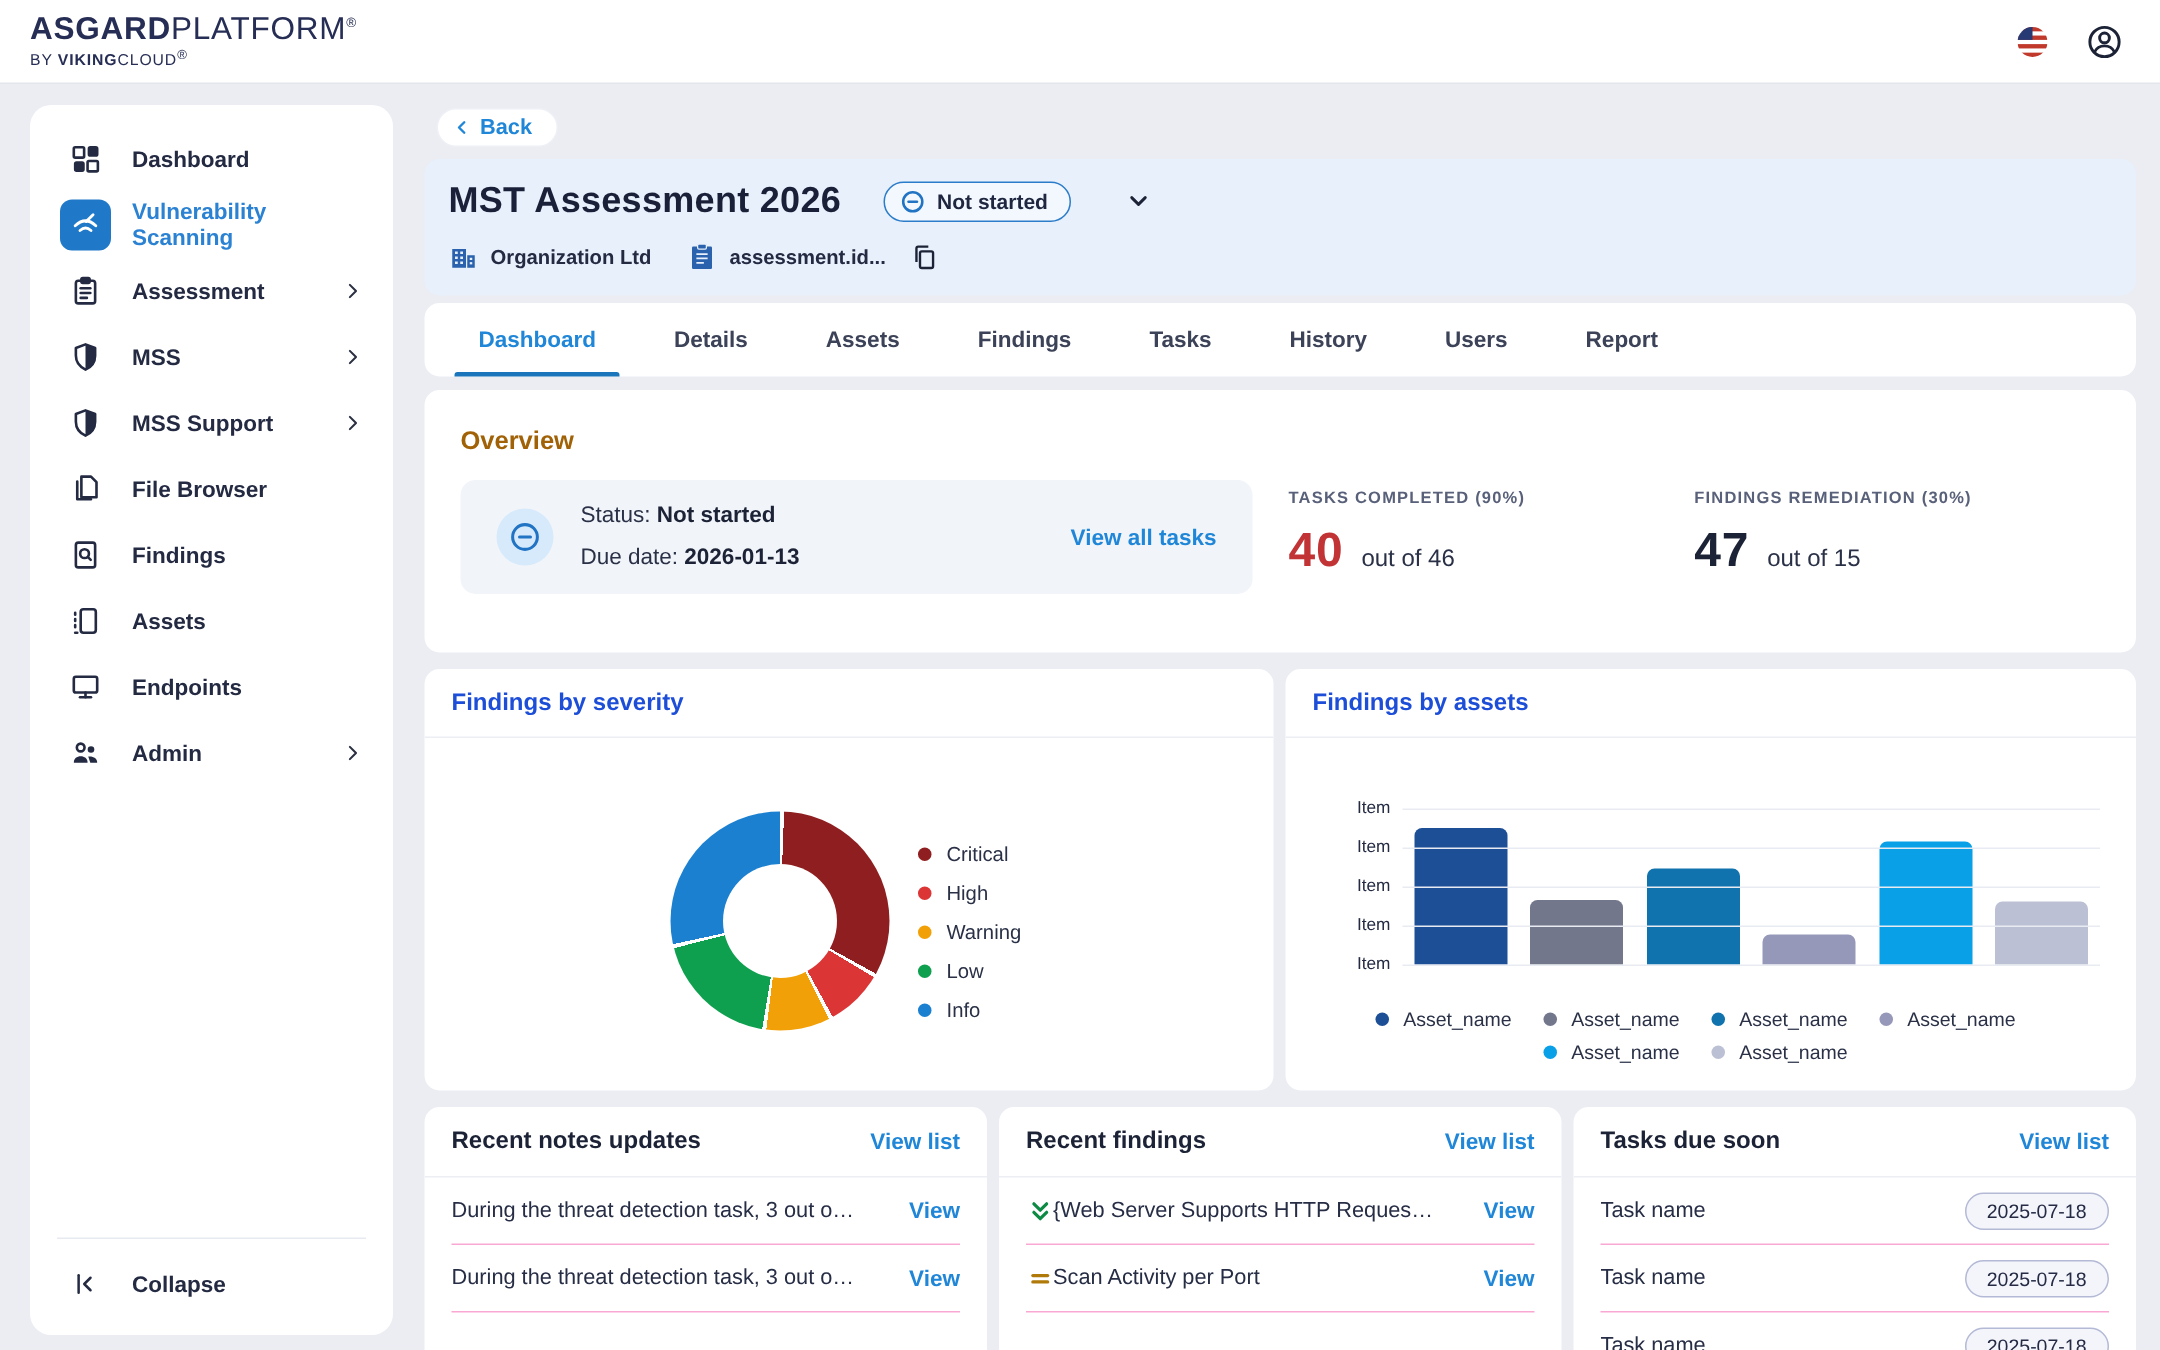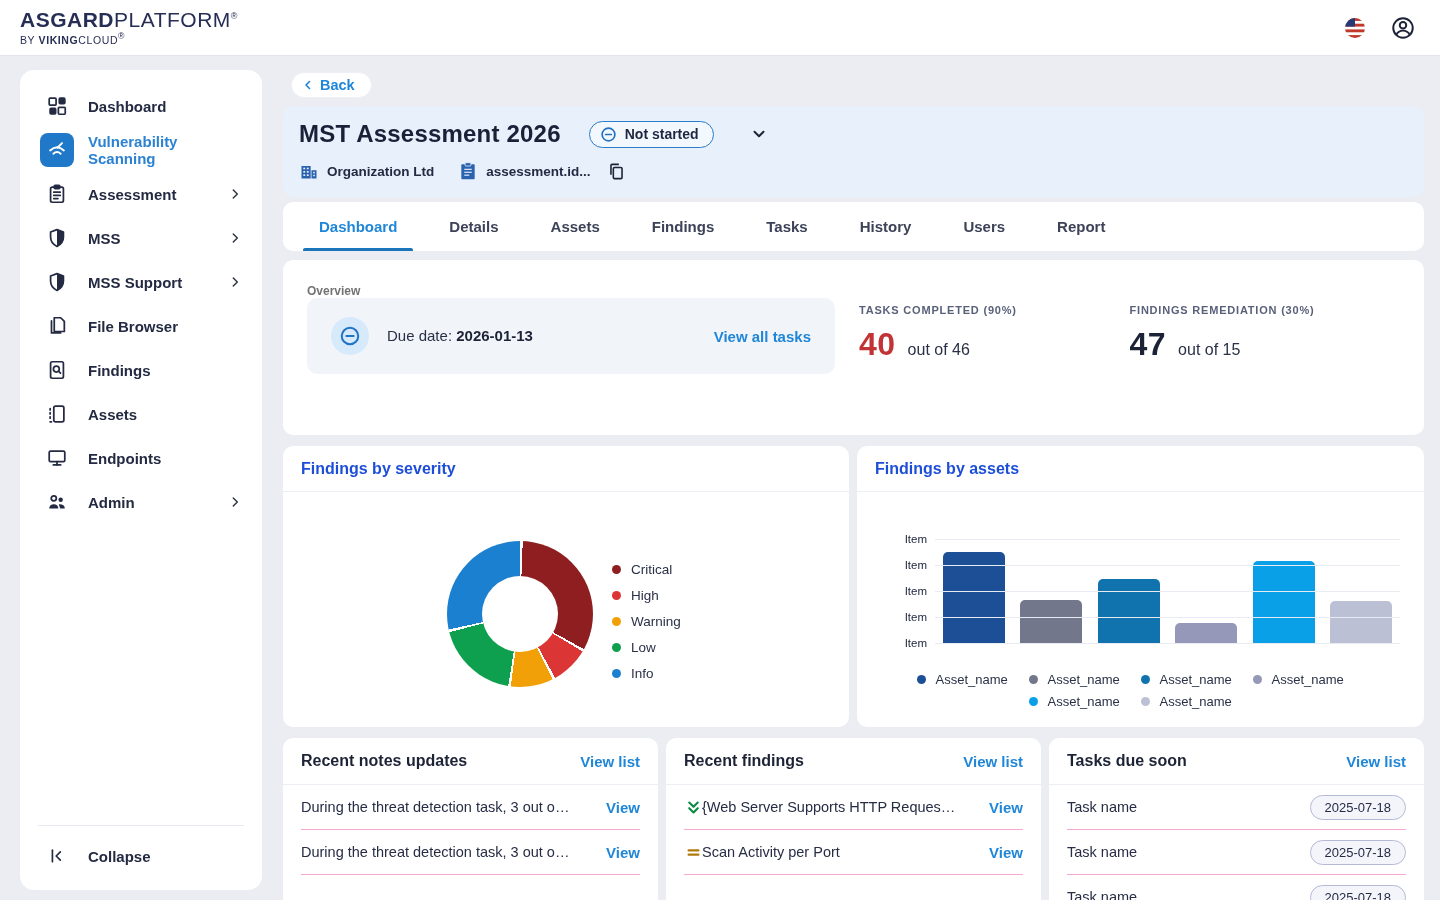"Overview" .overview h2 { color: #737373 -> #a16207; font-size: 12px -> 17px; margin-bottom: none -> 16px }
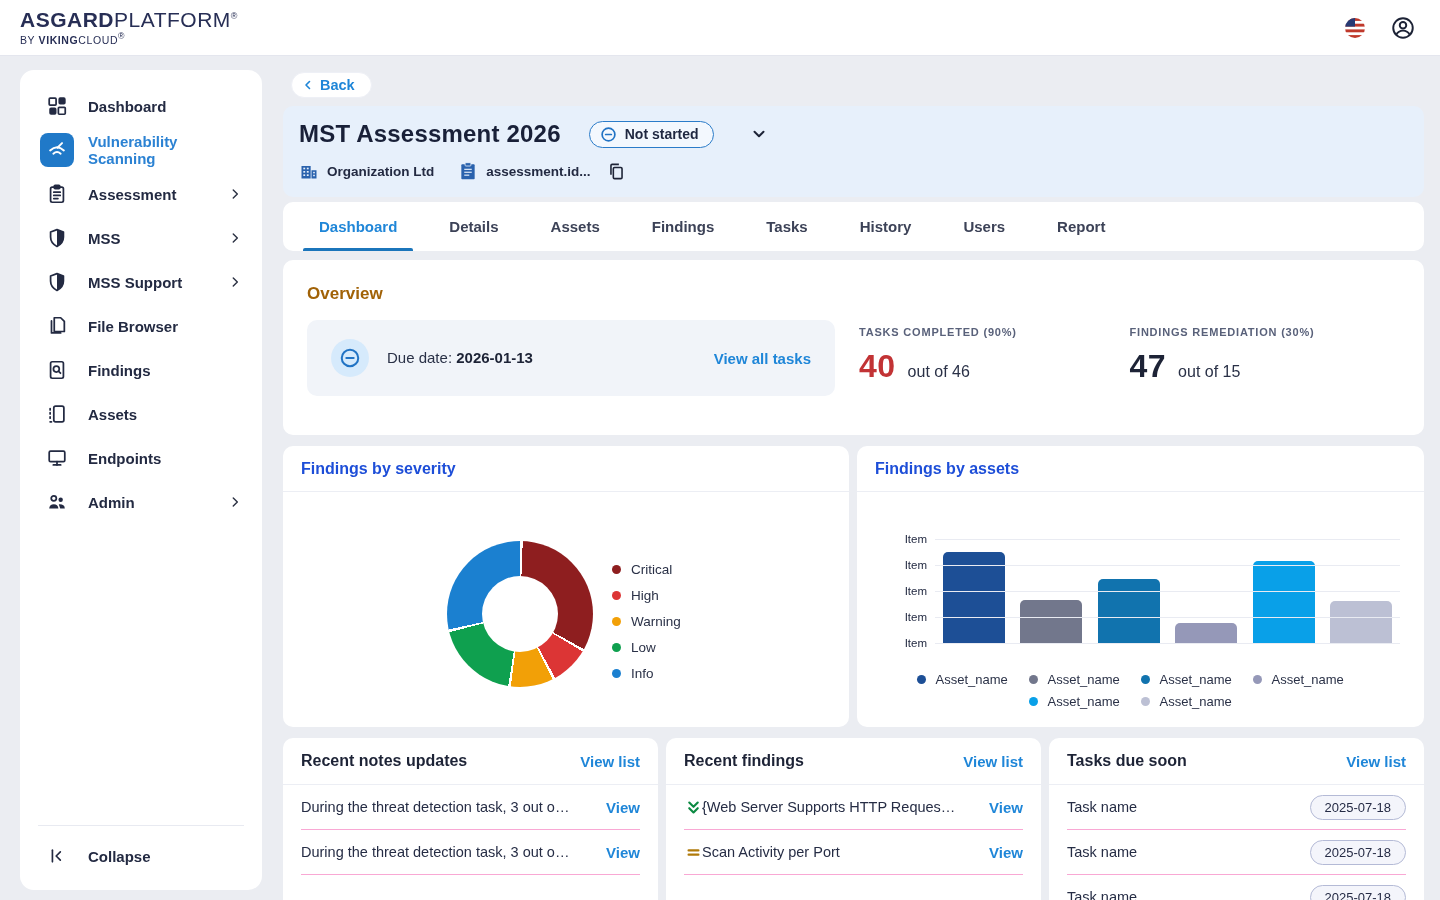"Status: Not started" div { html: none -> <div><span>Status:</span> <b>Not started</b></div> }
